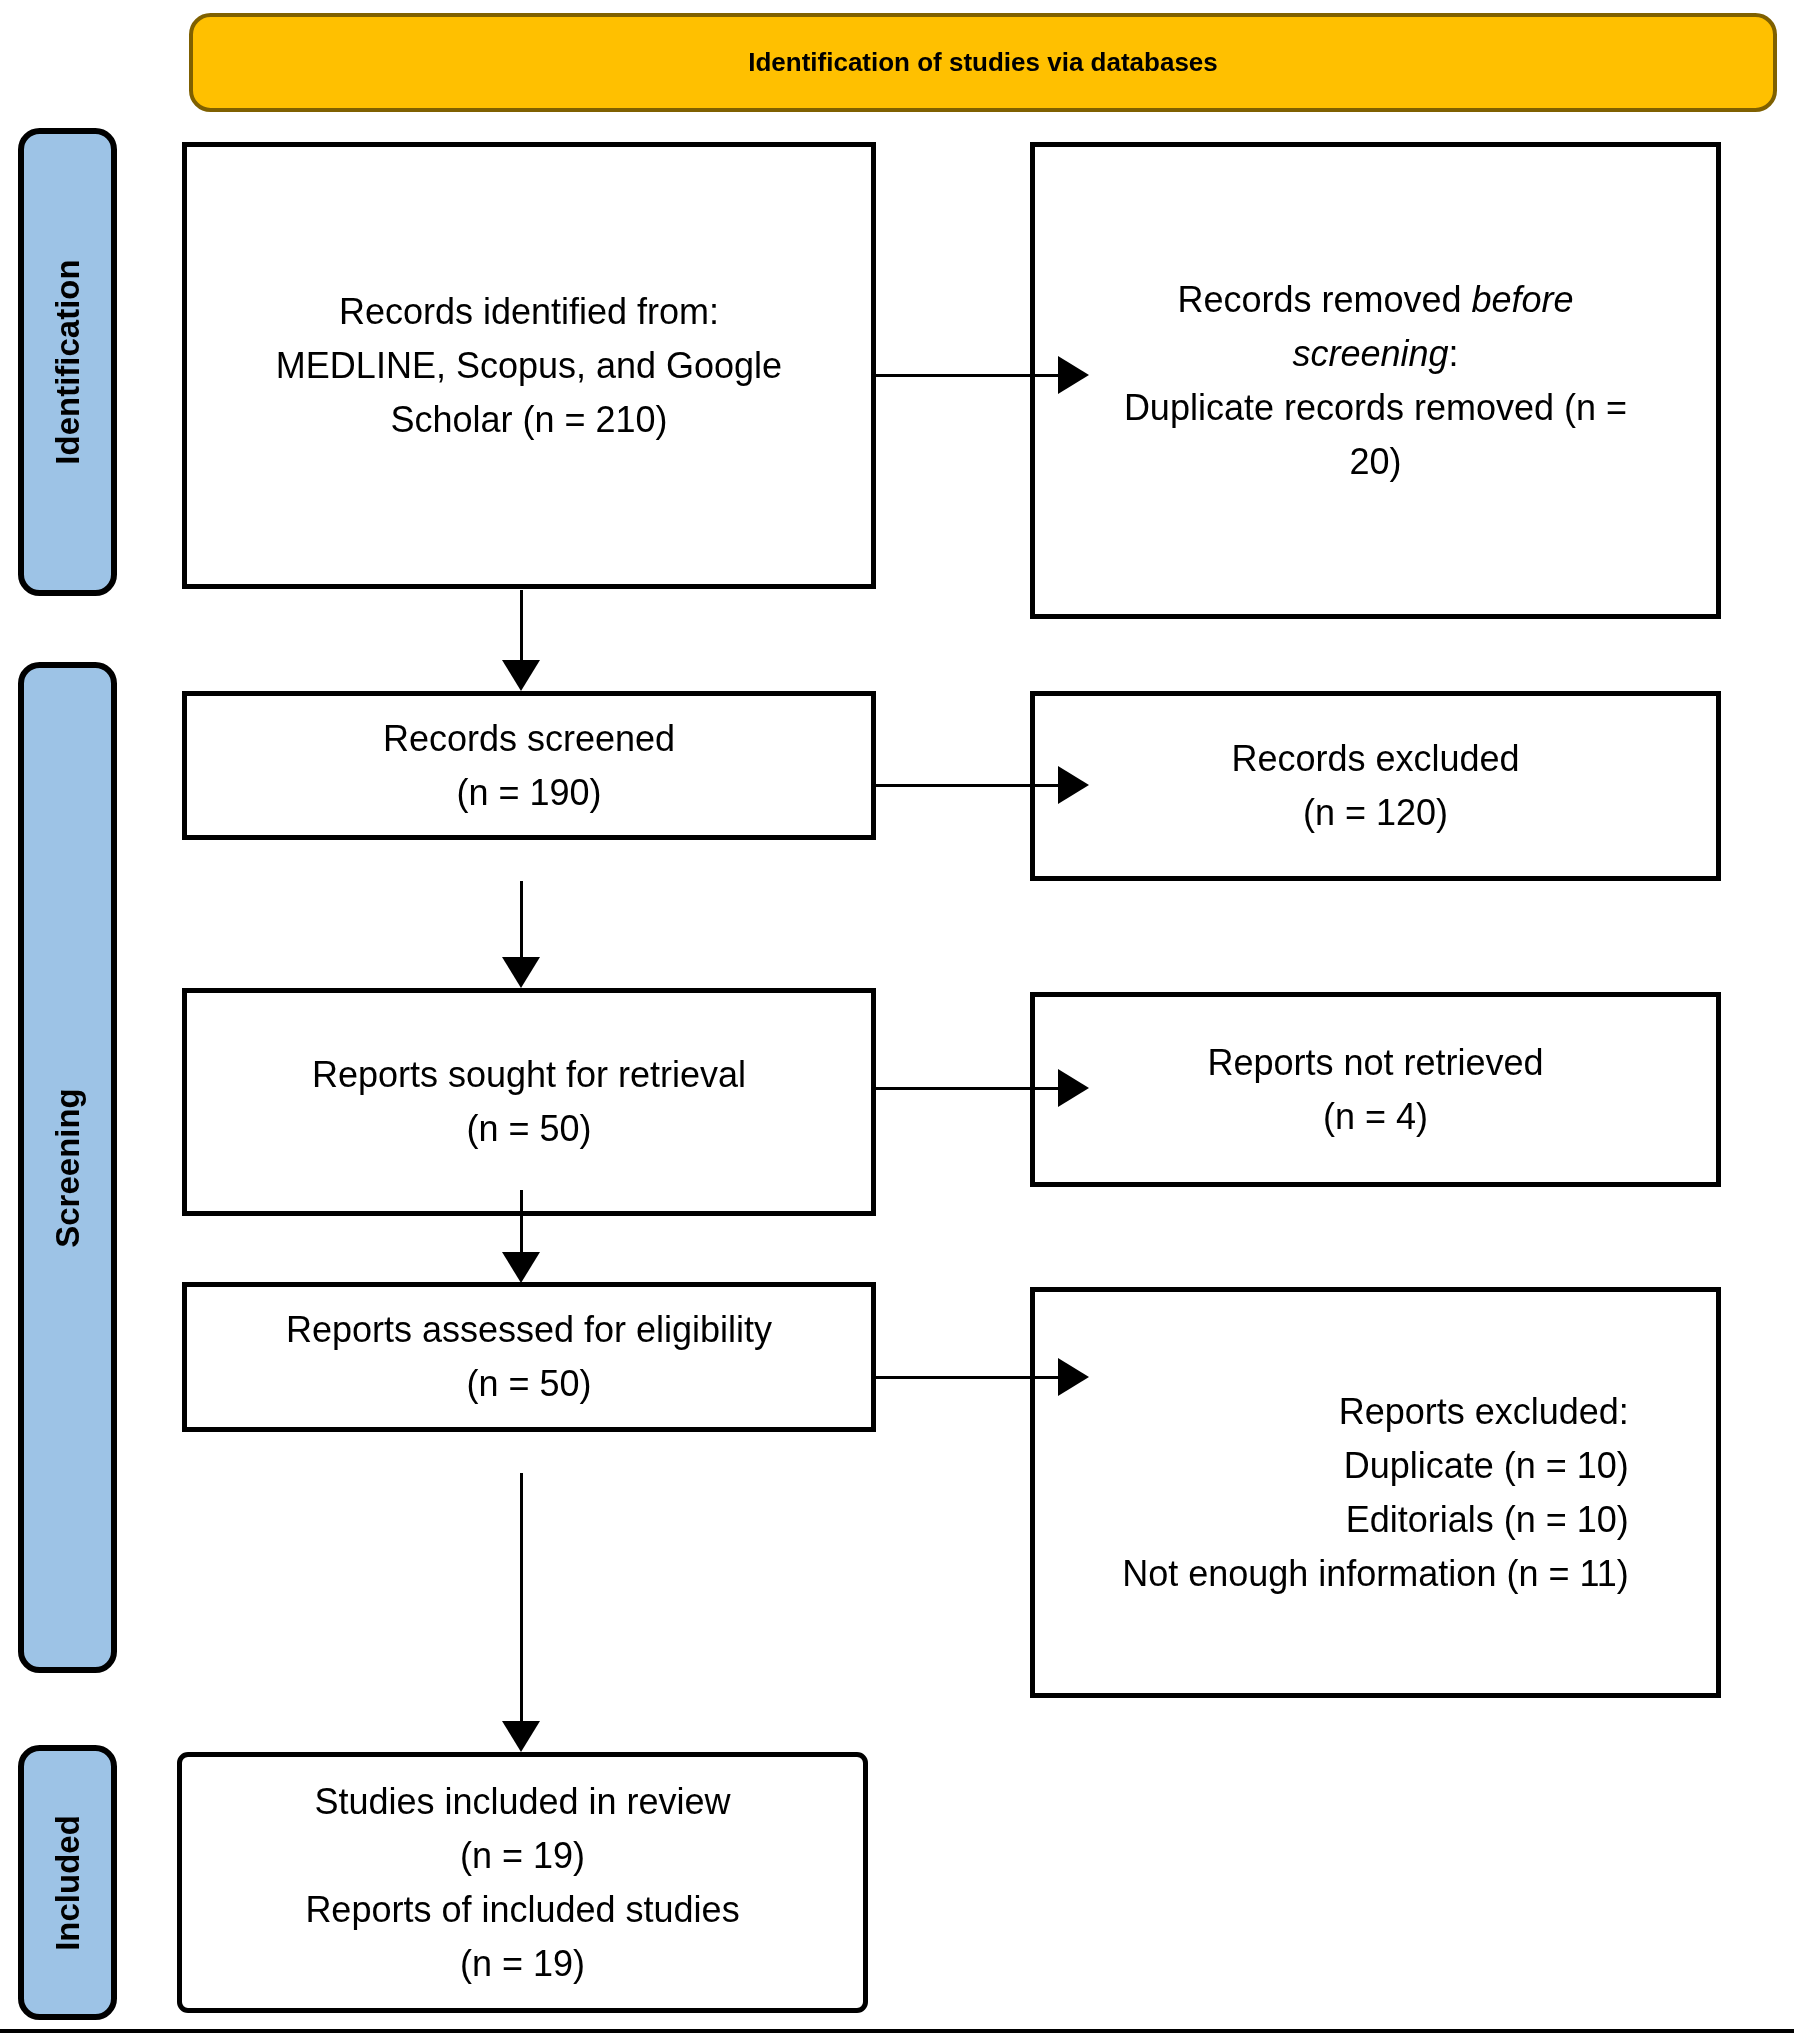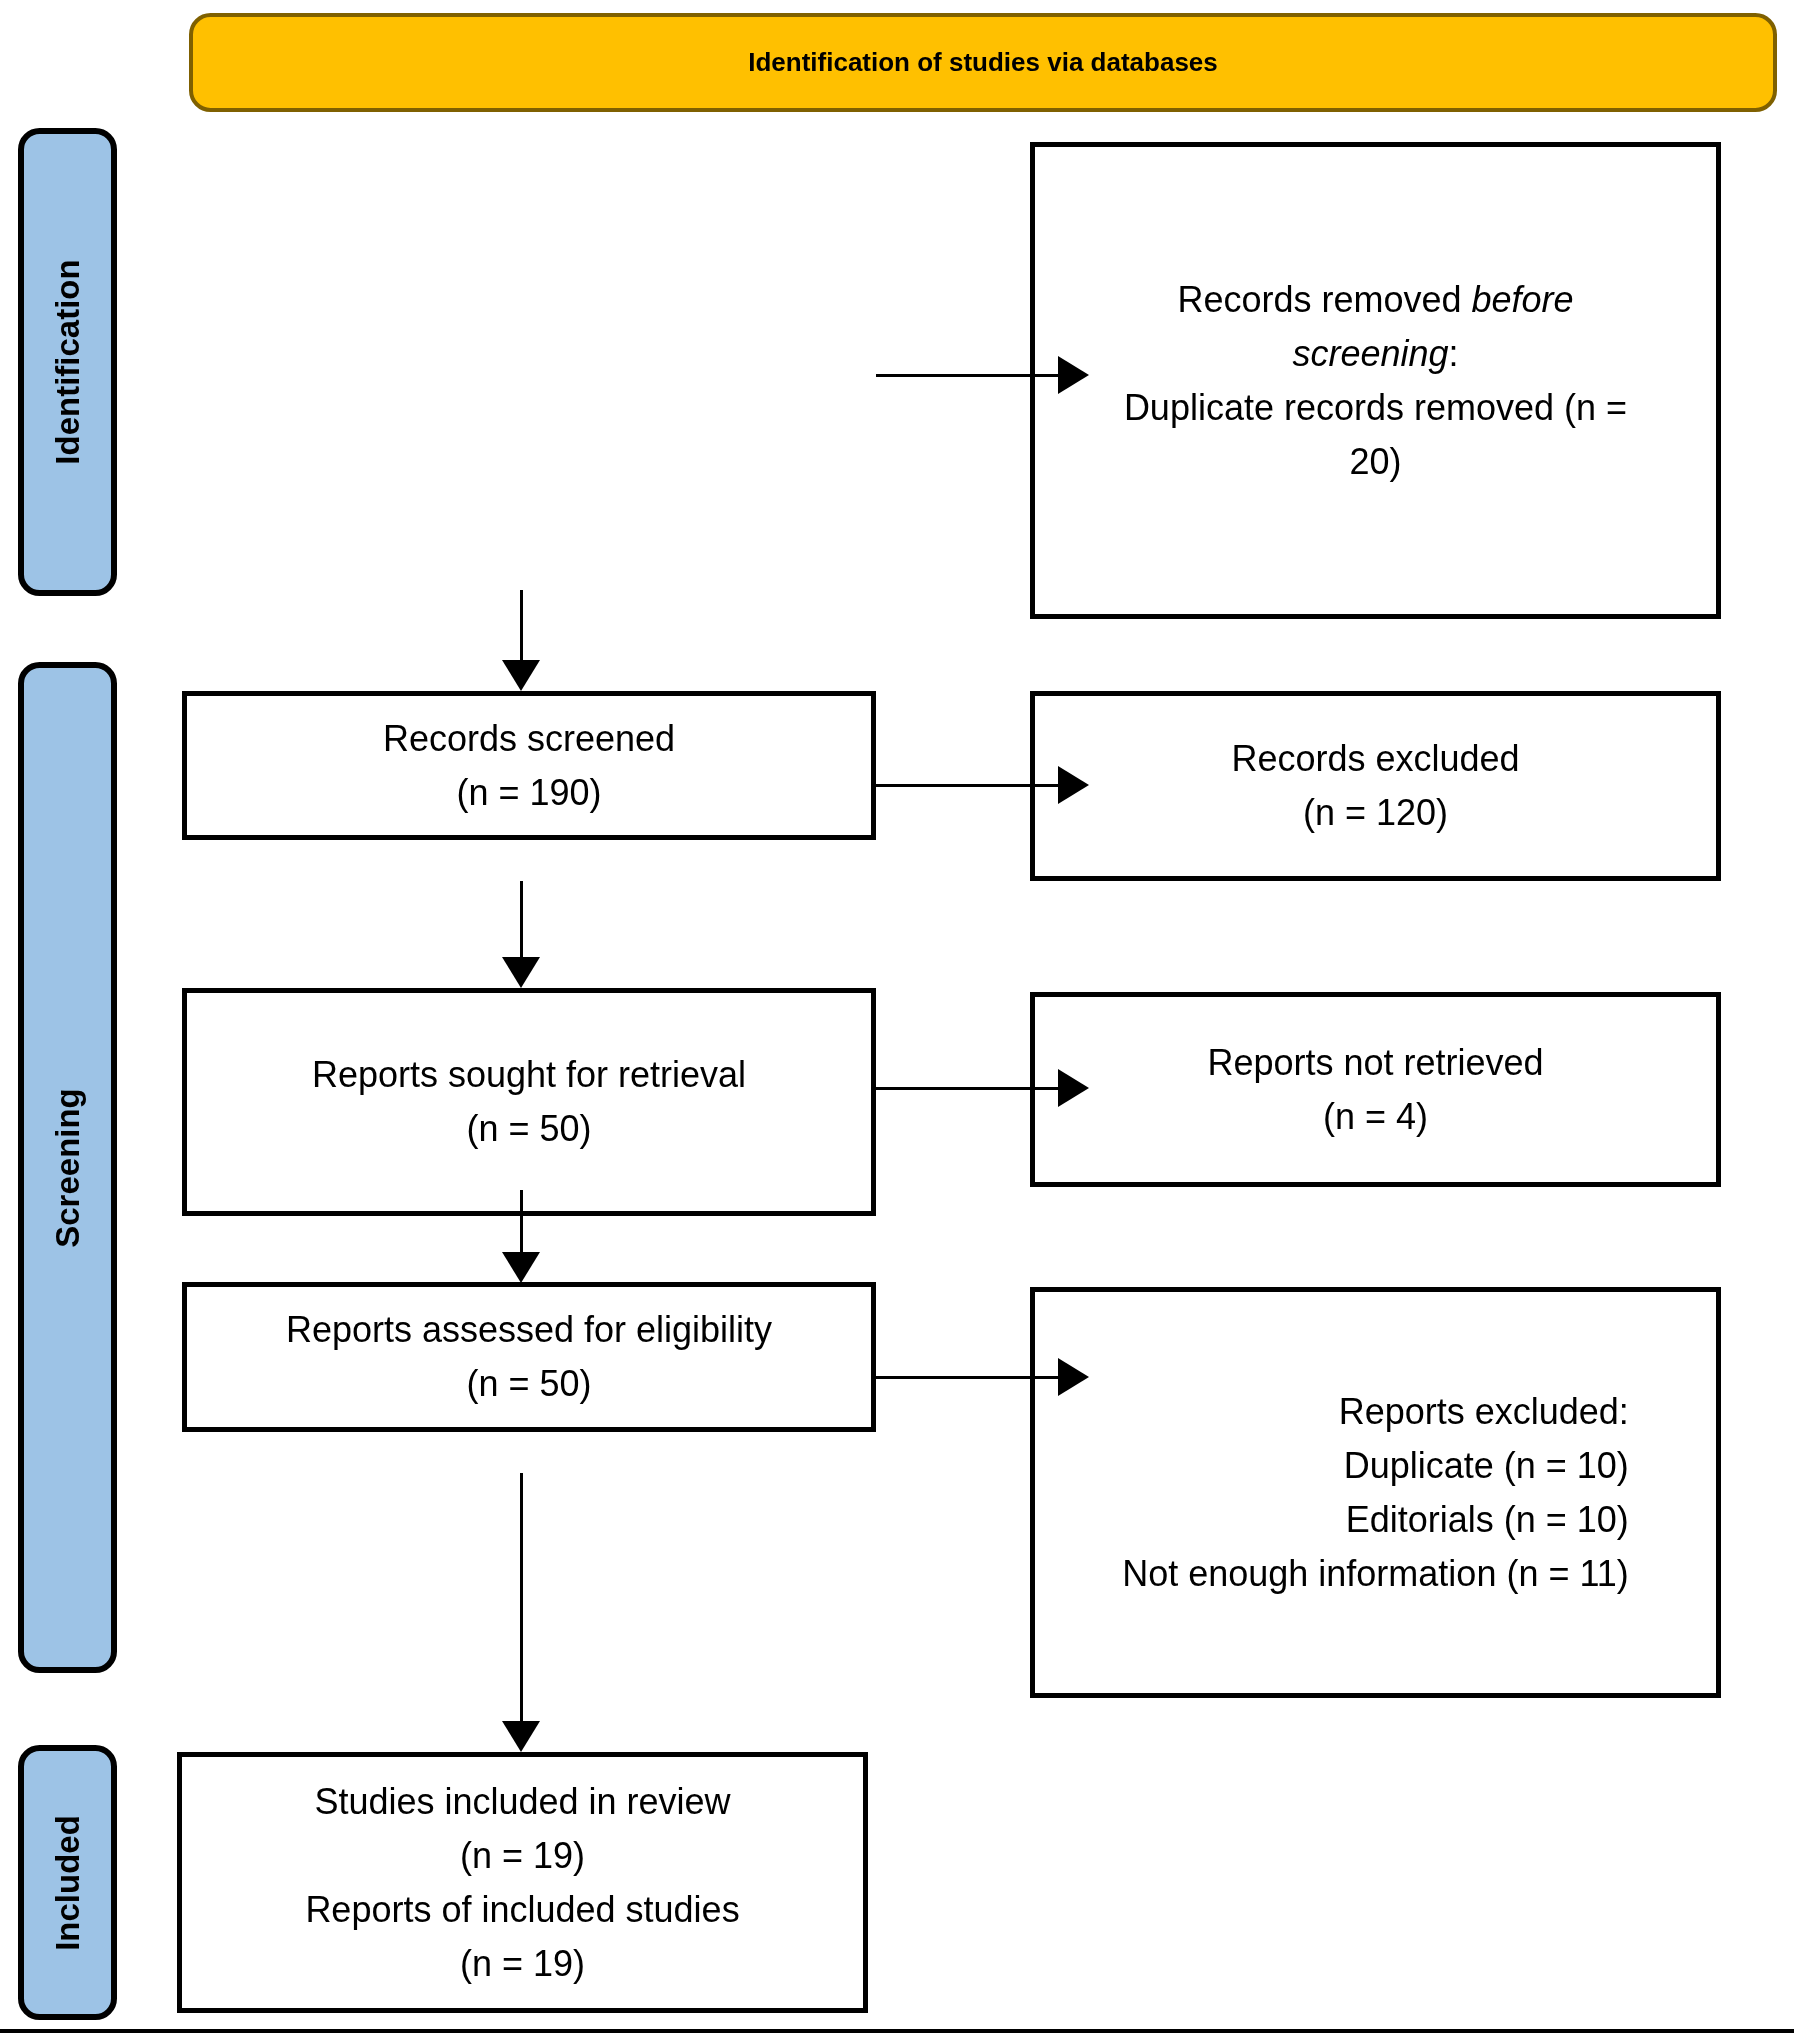"Records identified from:" div.fbox { html: none -> <div> <div>Records identified from: MEDLINE, Scopus, and Google Scholar (n = 210)</div> </div> }
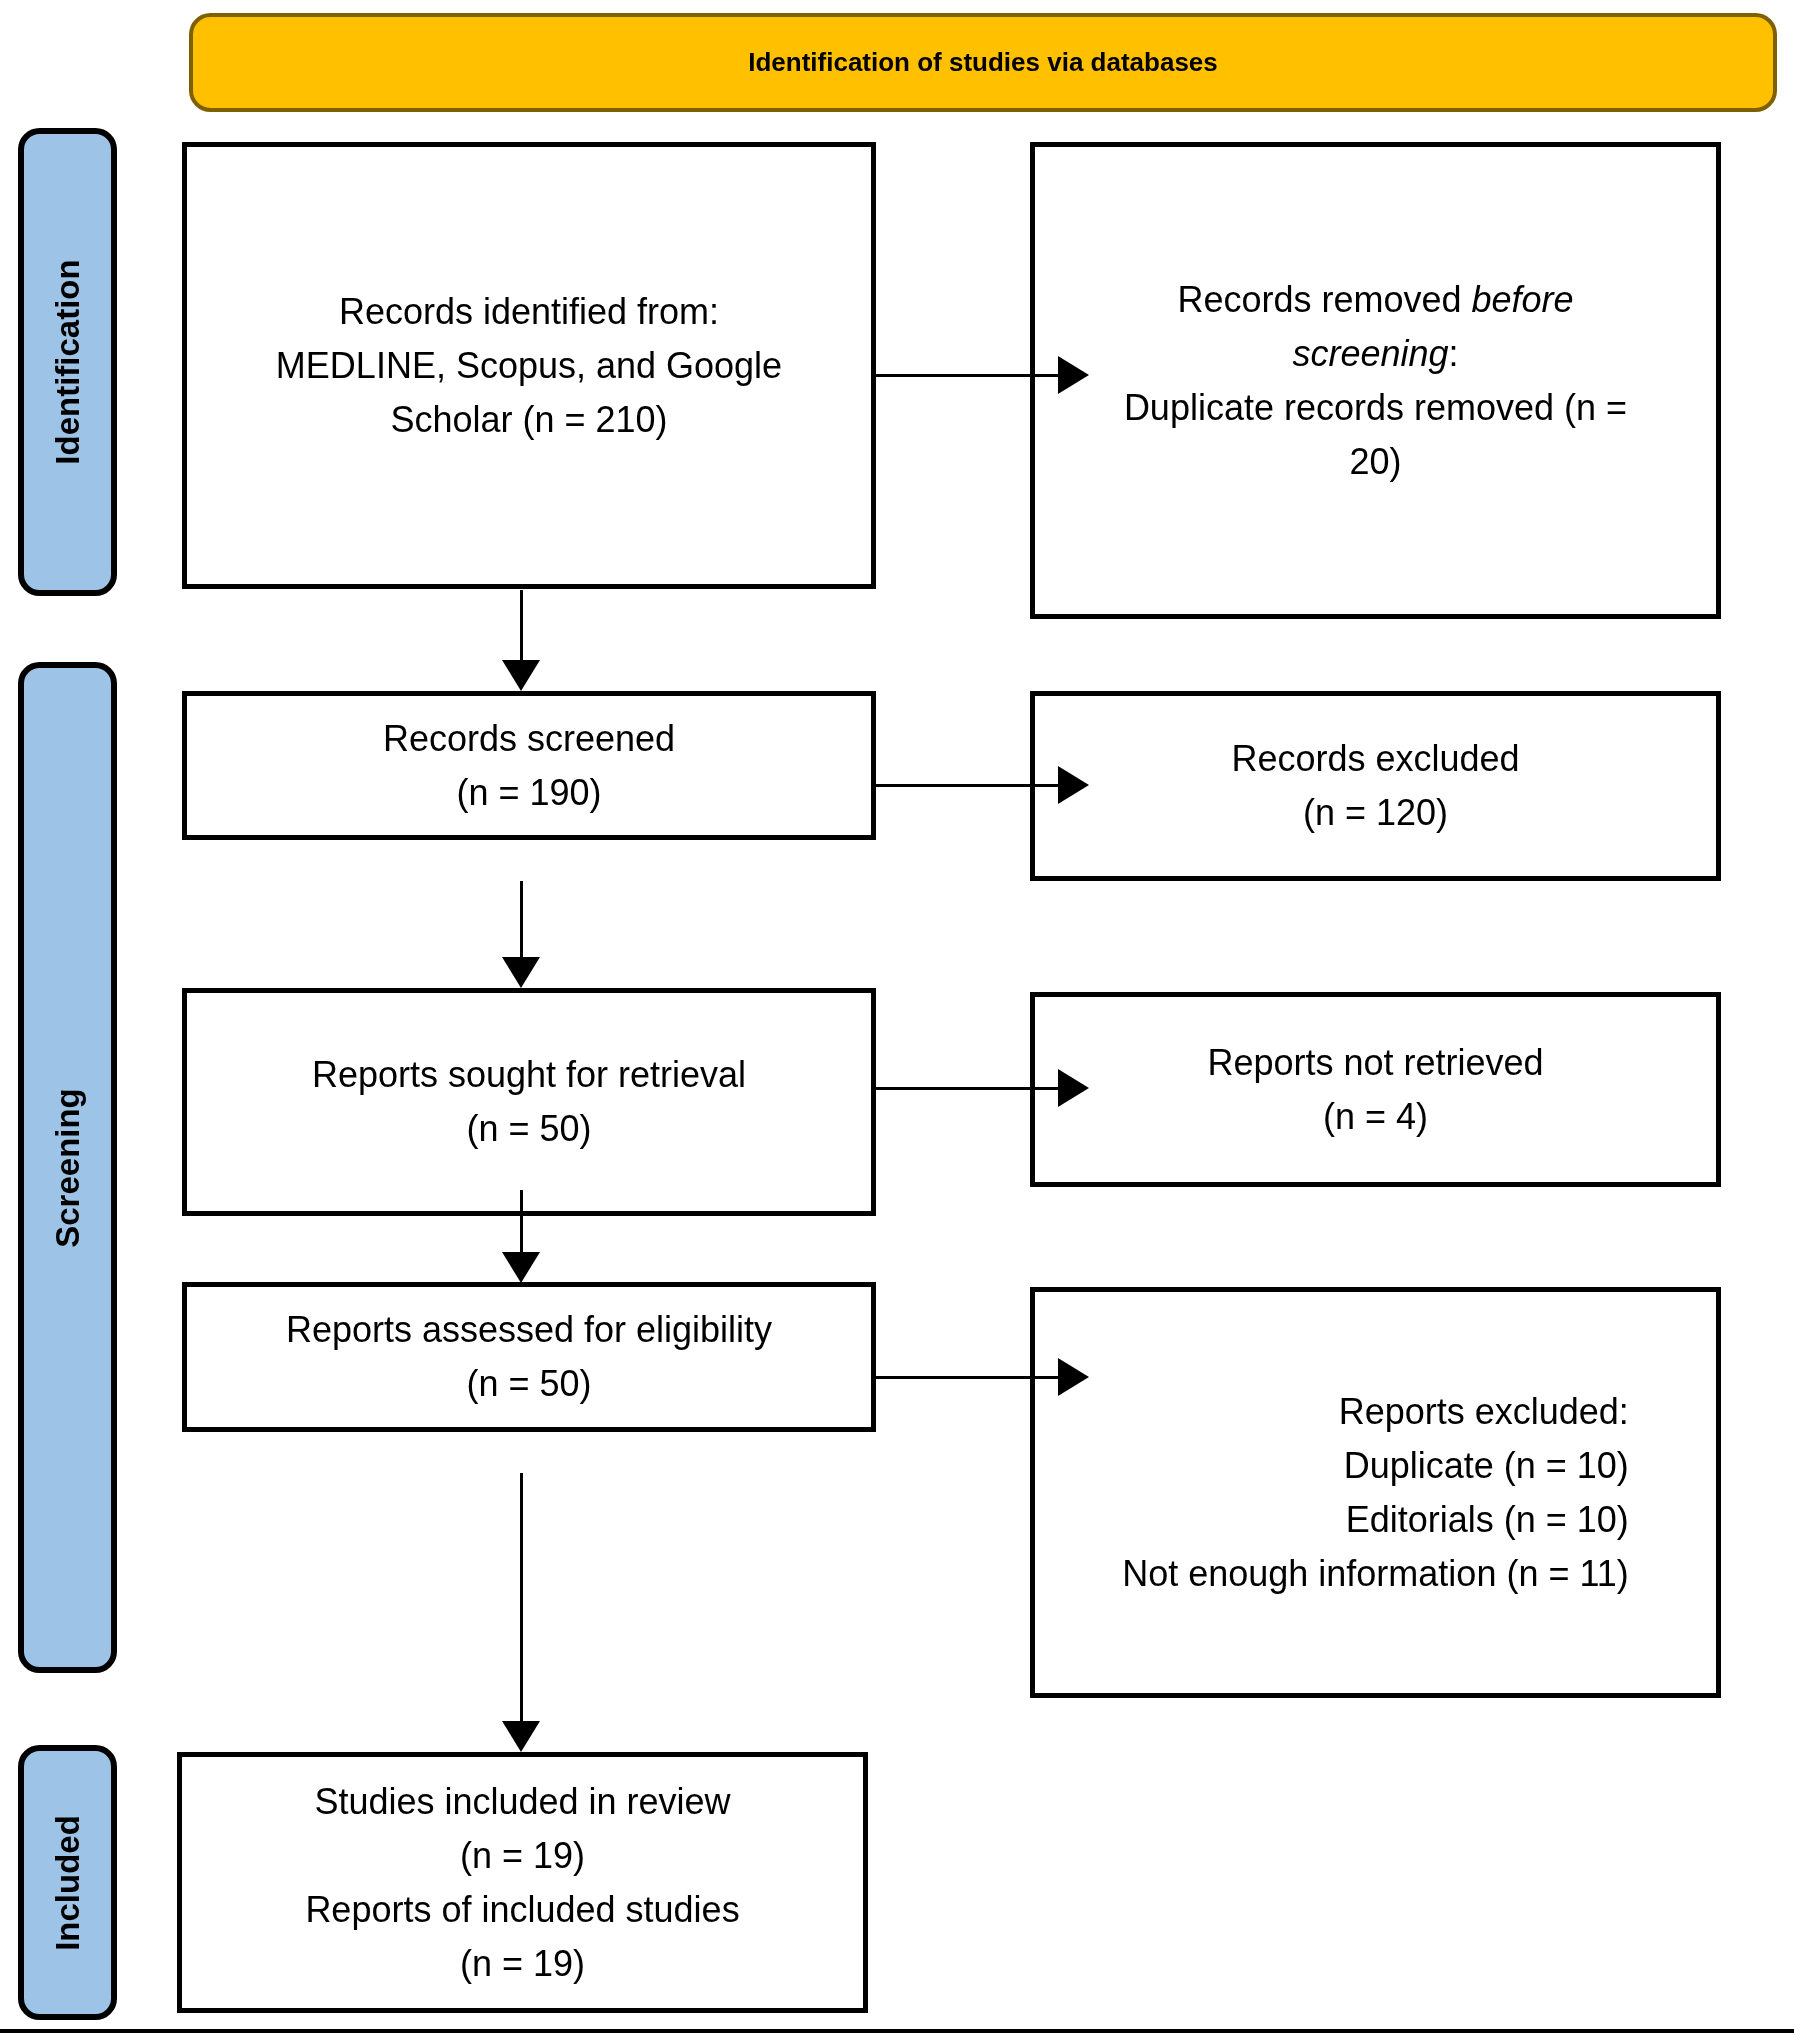"Studies included in review" .b-included { border-radius: none -> 11px }
